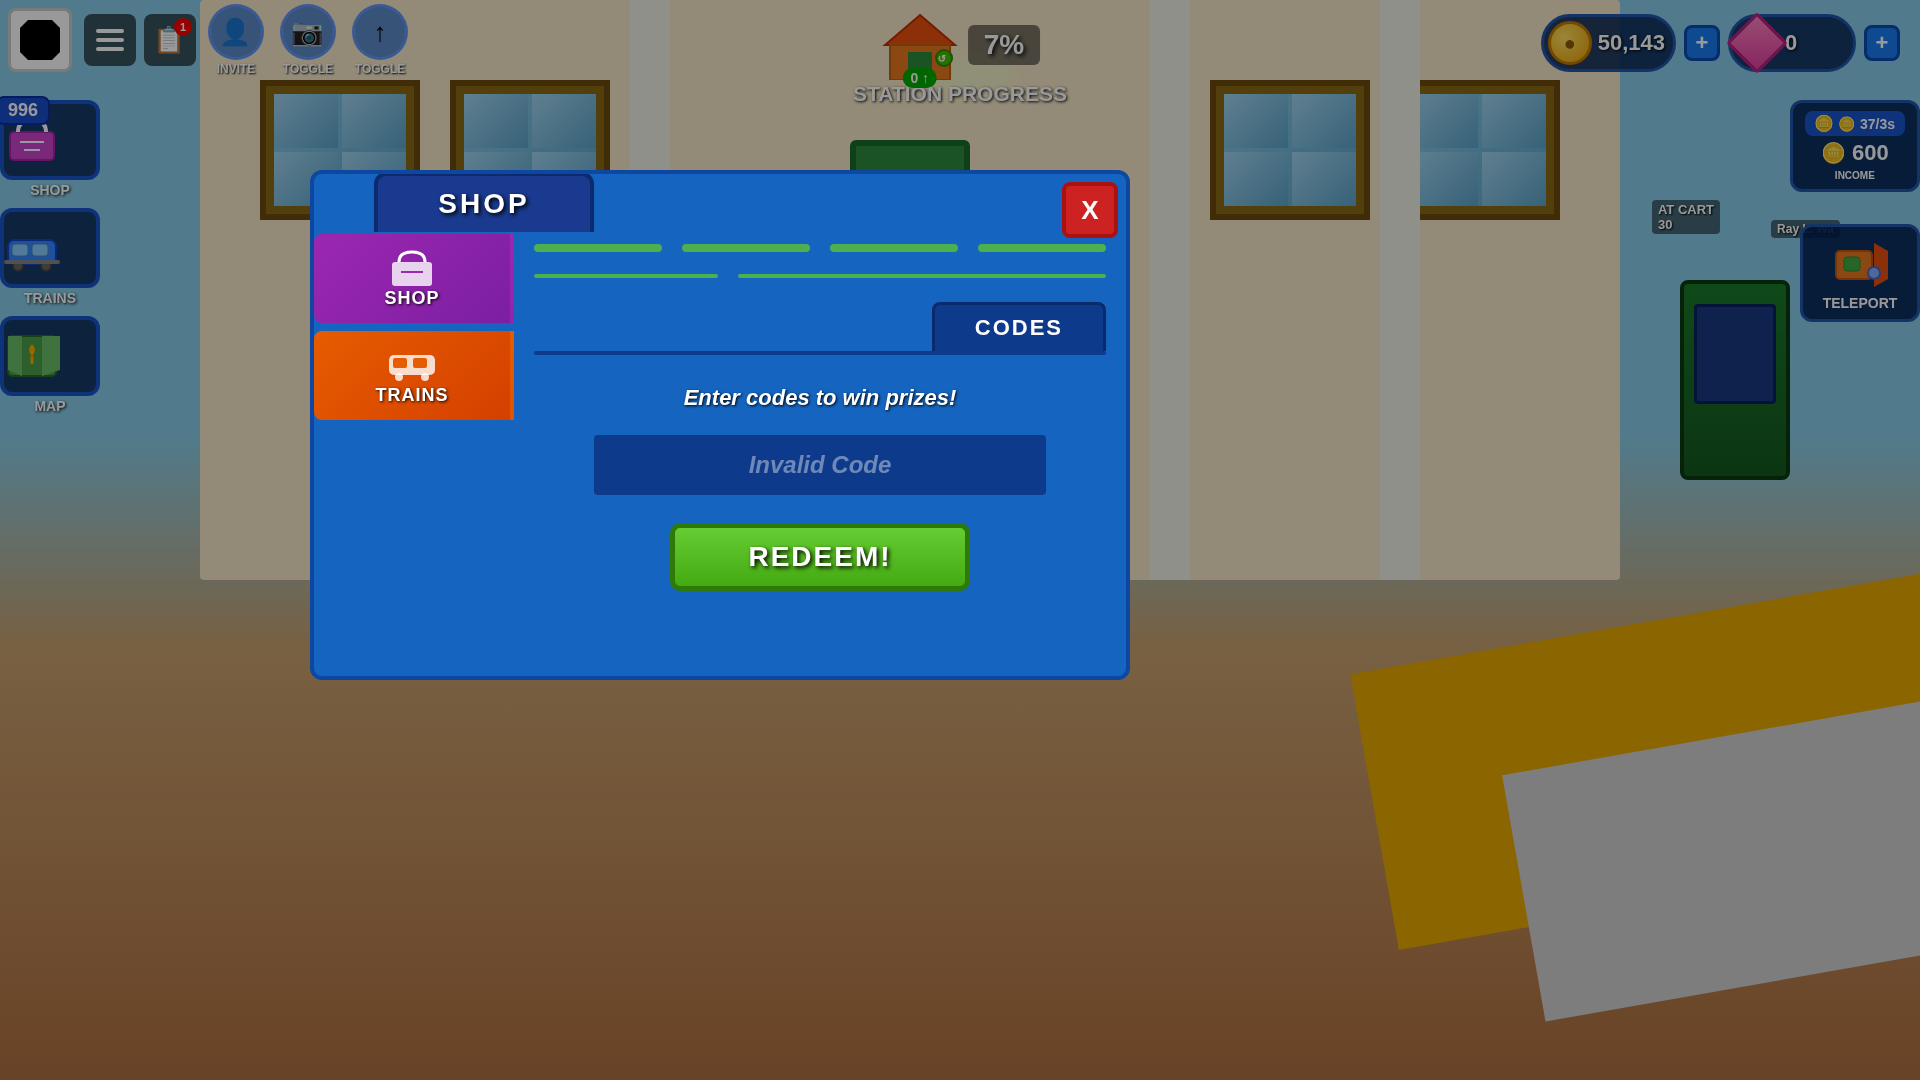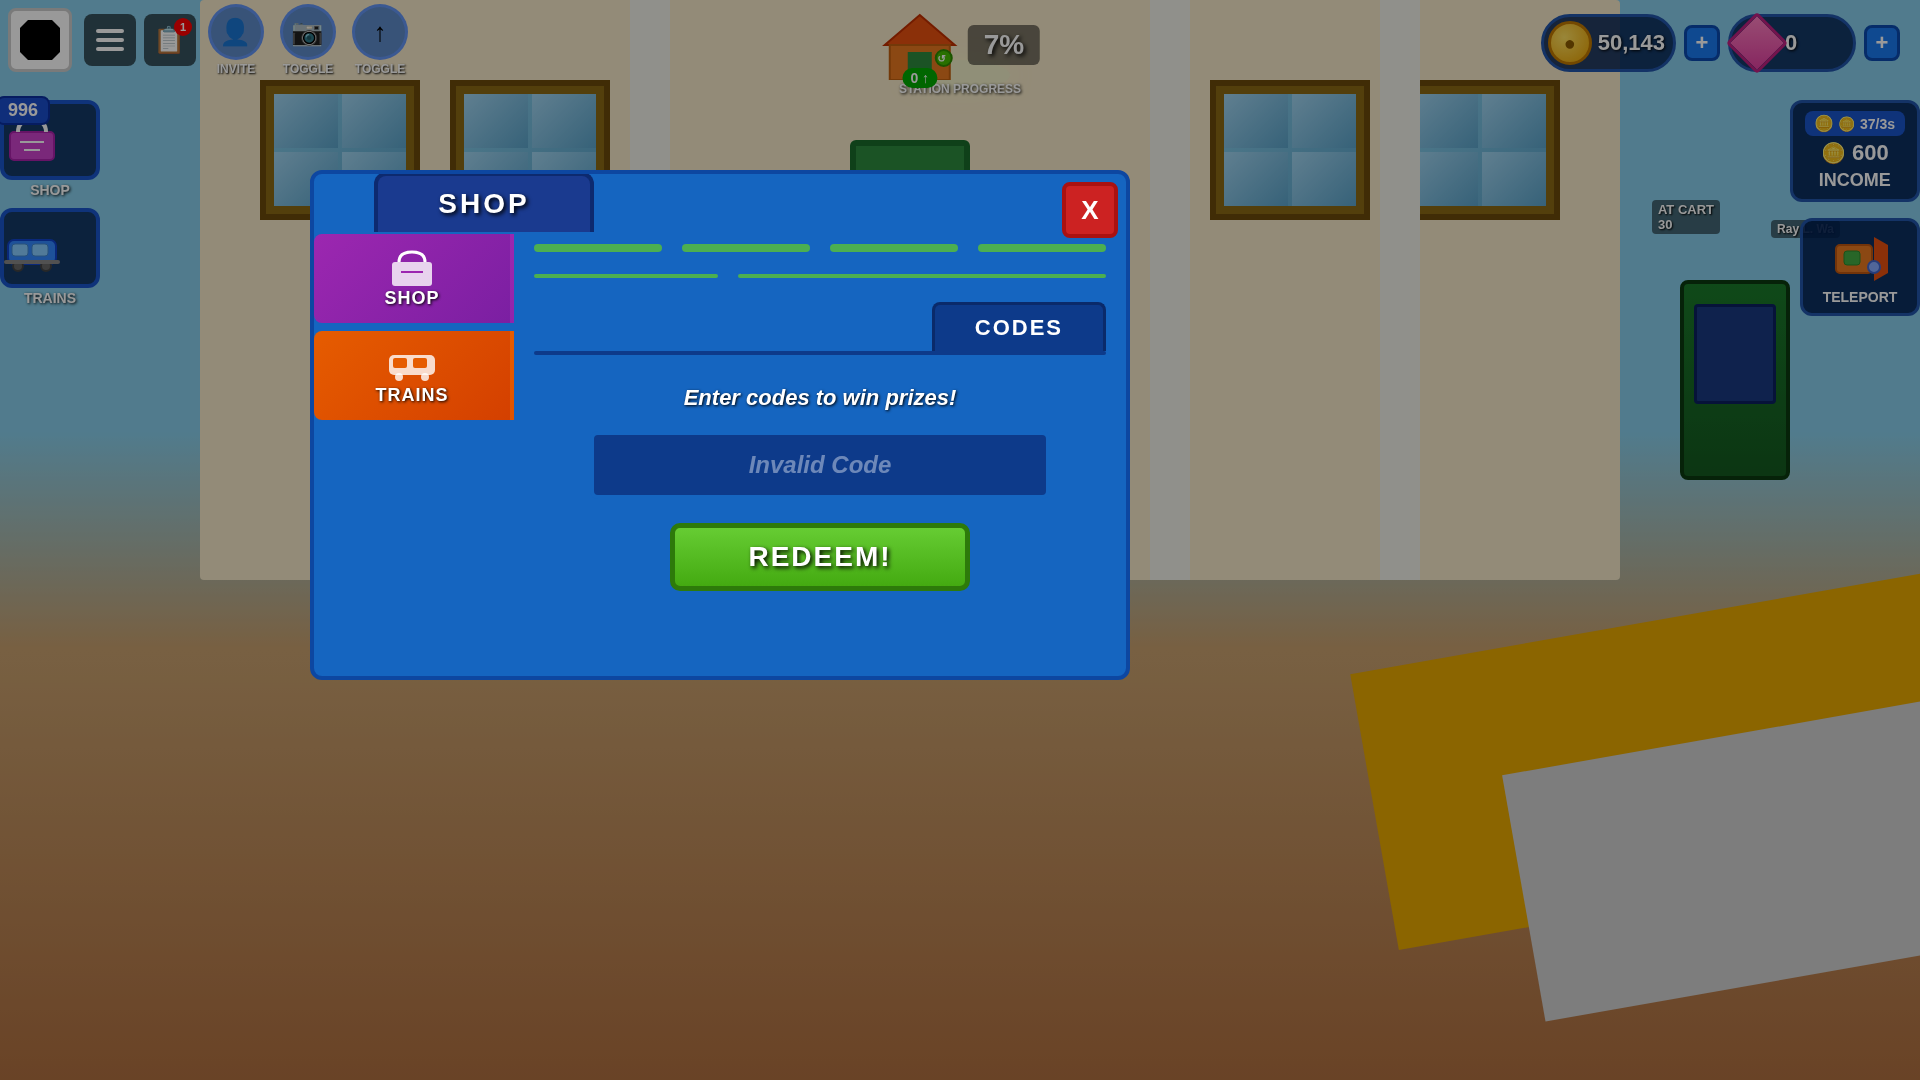"STATION PROGRESS" .station-label { font-size: 12px -> 21px }
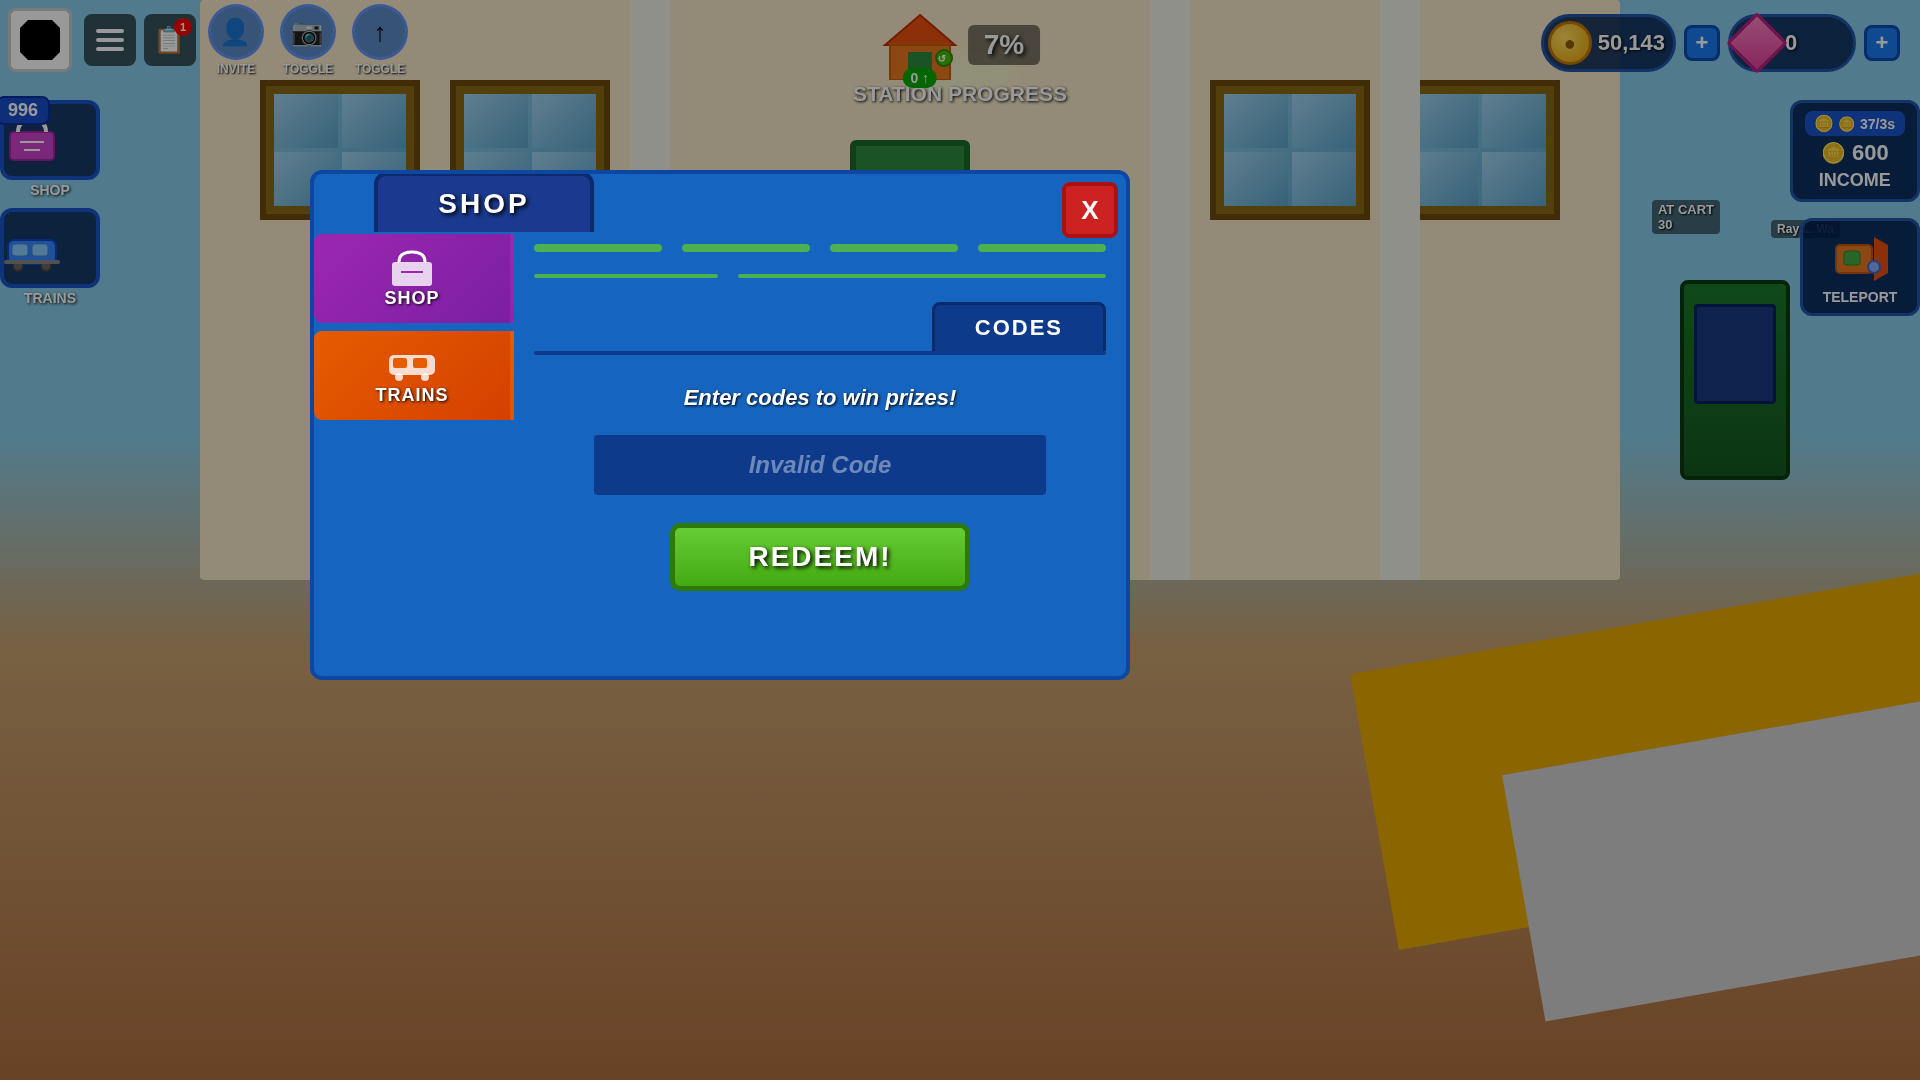"INCOME" div { font-size: 18px -> 10px }
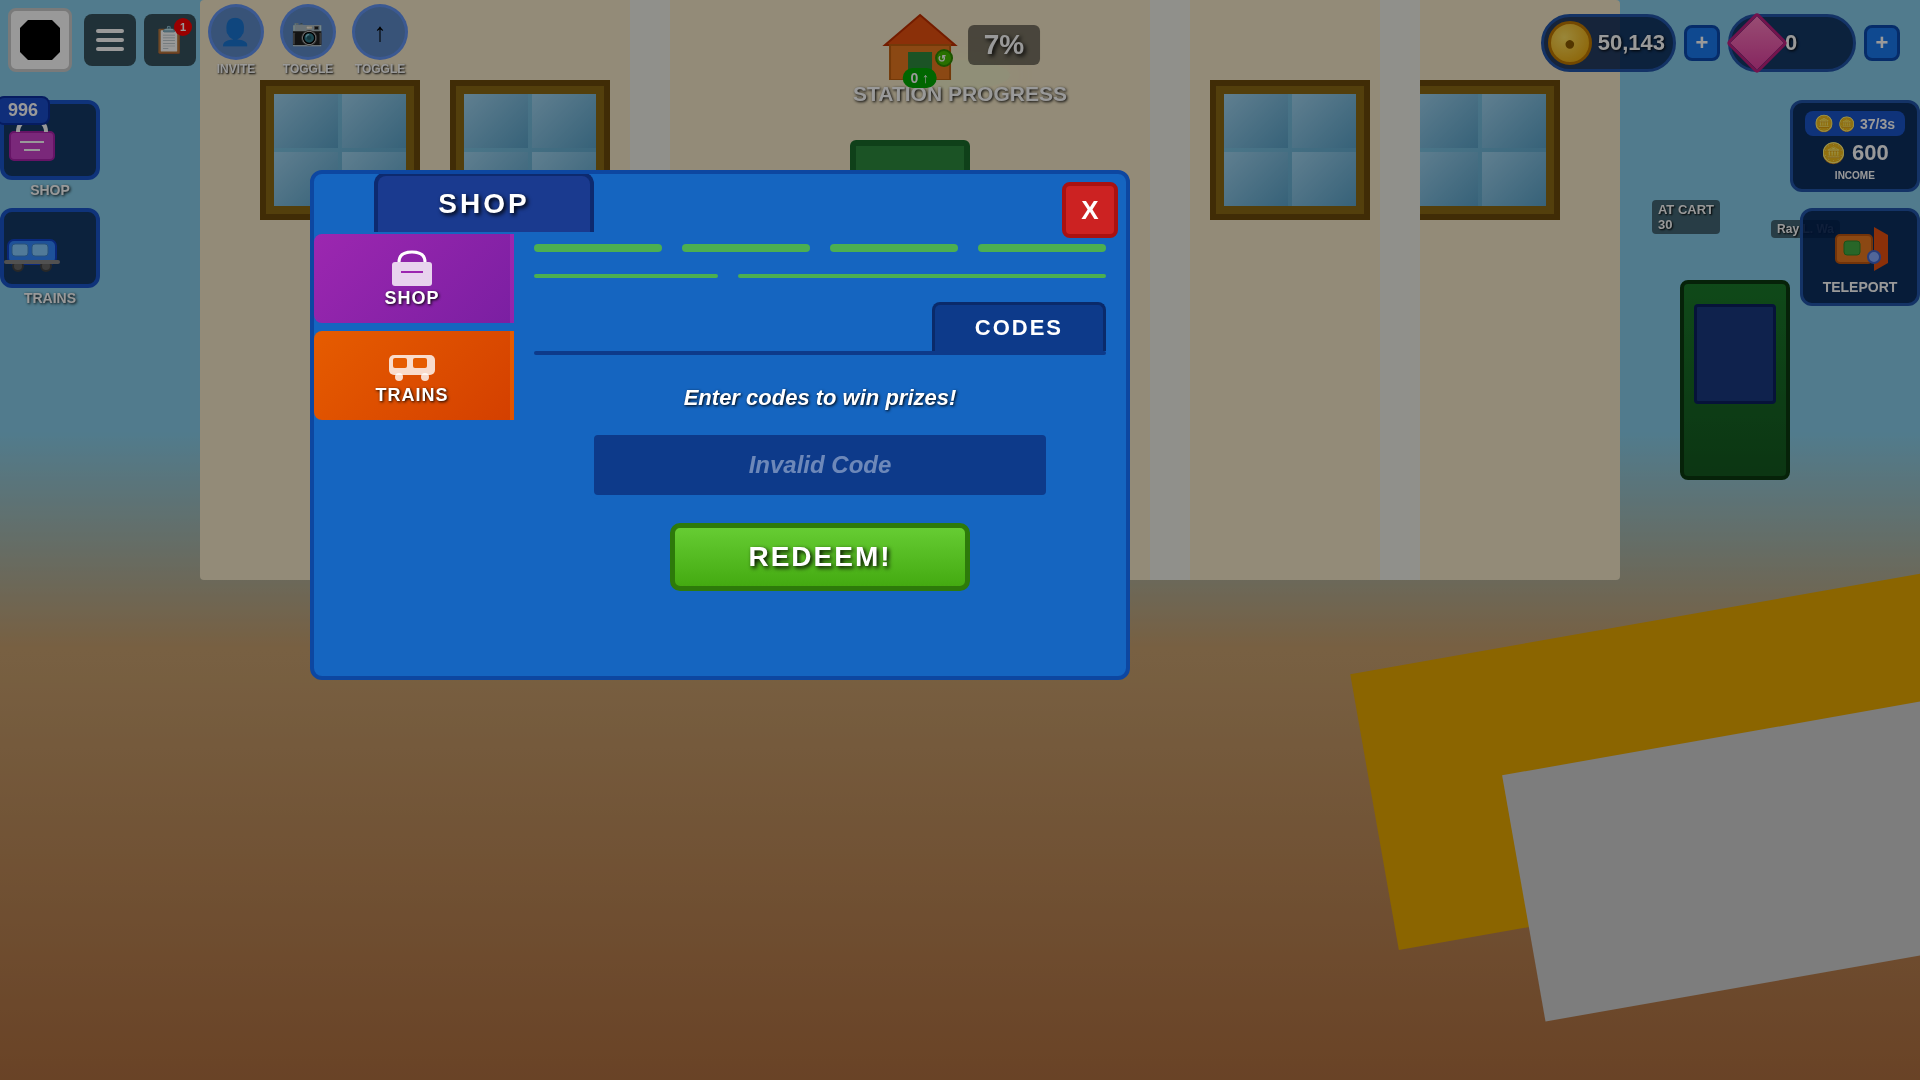"TELEPORT" .teleport-btn { margin-top: none -> 16px }
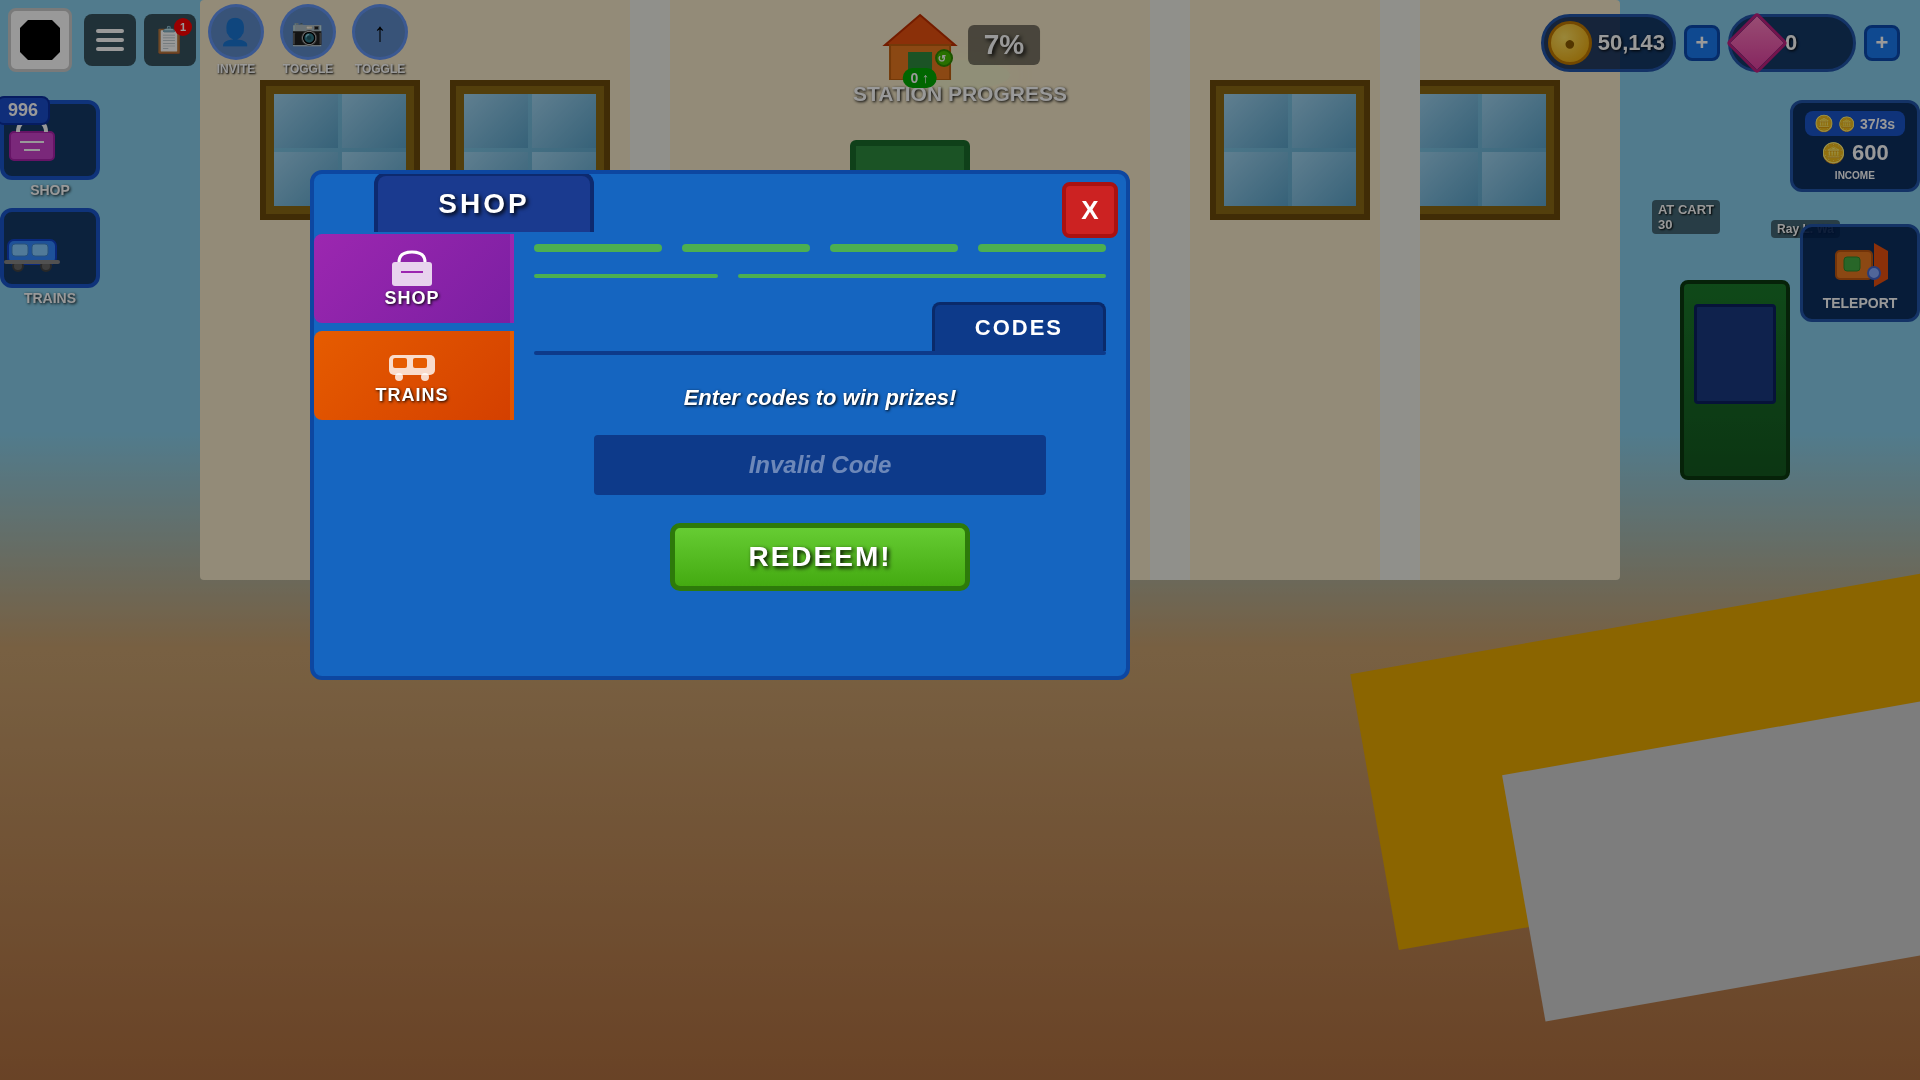"MAP" div.sidebar-item { html: none -> <div> <div> <svg> <rect></rect> <polygon></polygon> <polygon></polygon> <path></path> <path></path> </svg> </div> <span>MAP</span> </div> }
